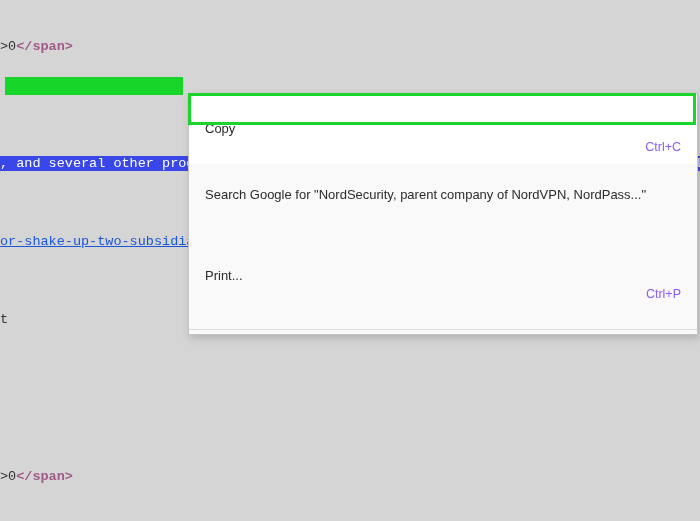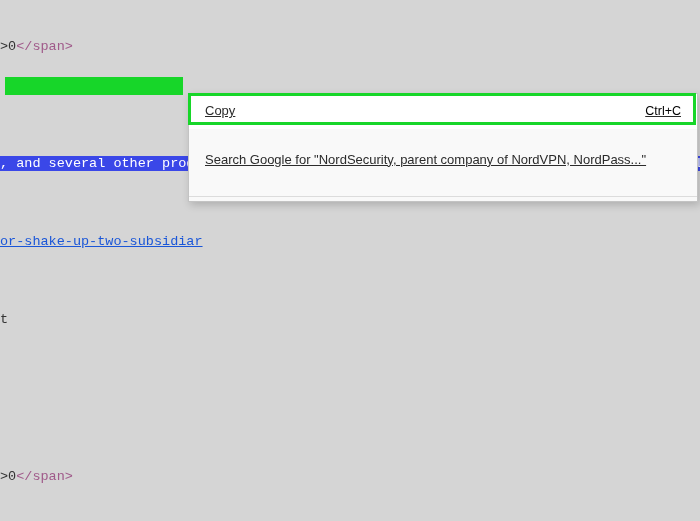"</span>" .endtag { font-weight: none -> bold }
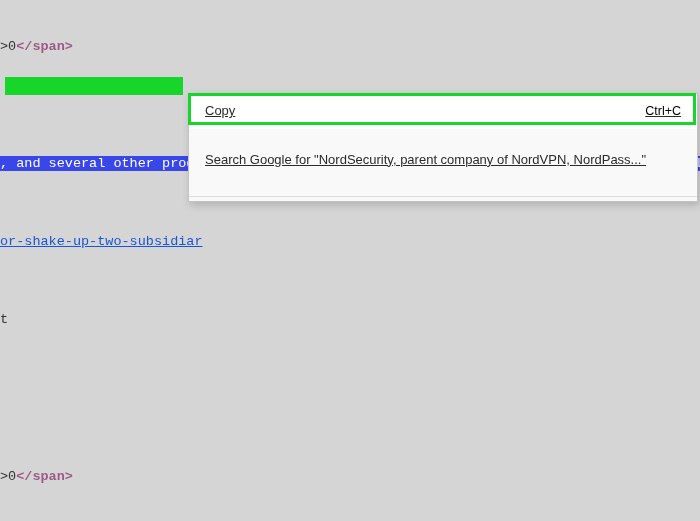"Copy" .menu-item { text-decoration: underline -> none }
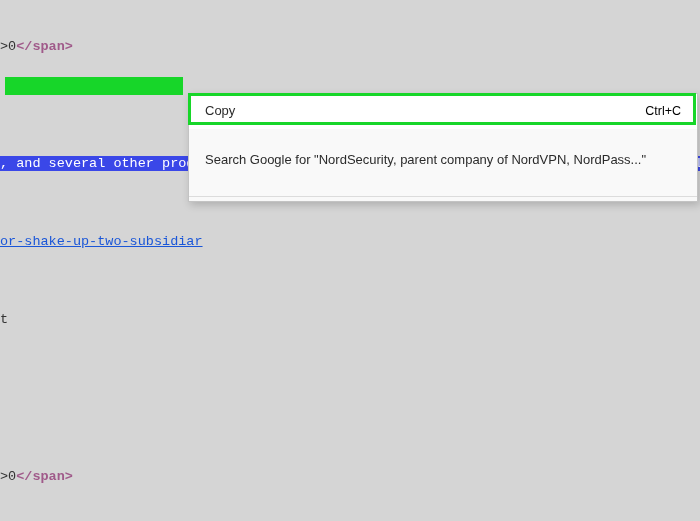"Ctrl+C" .shortcut { color: #000000 -> #8b5cf6; margin-top: none -> 36px }
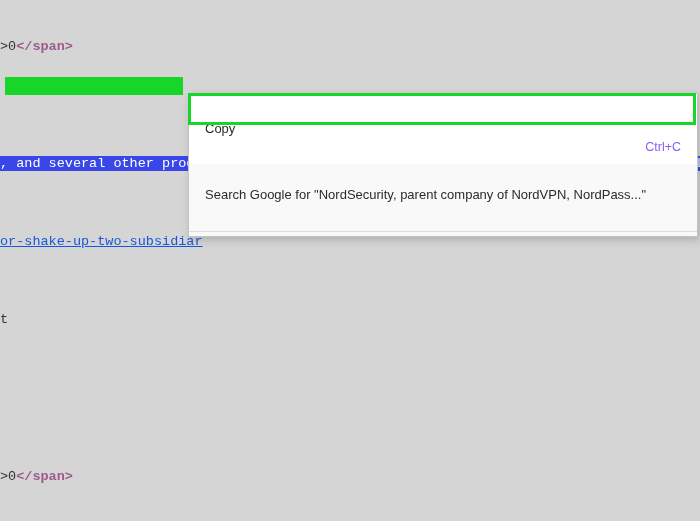"Print..." div.menu-item { html: none -> <div> <span>Print...</span> <span>Ctrl+P</span> </div> }
